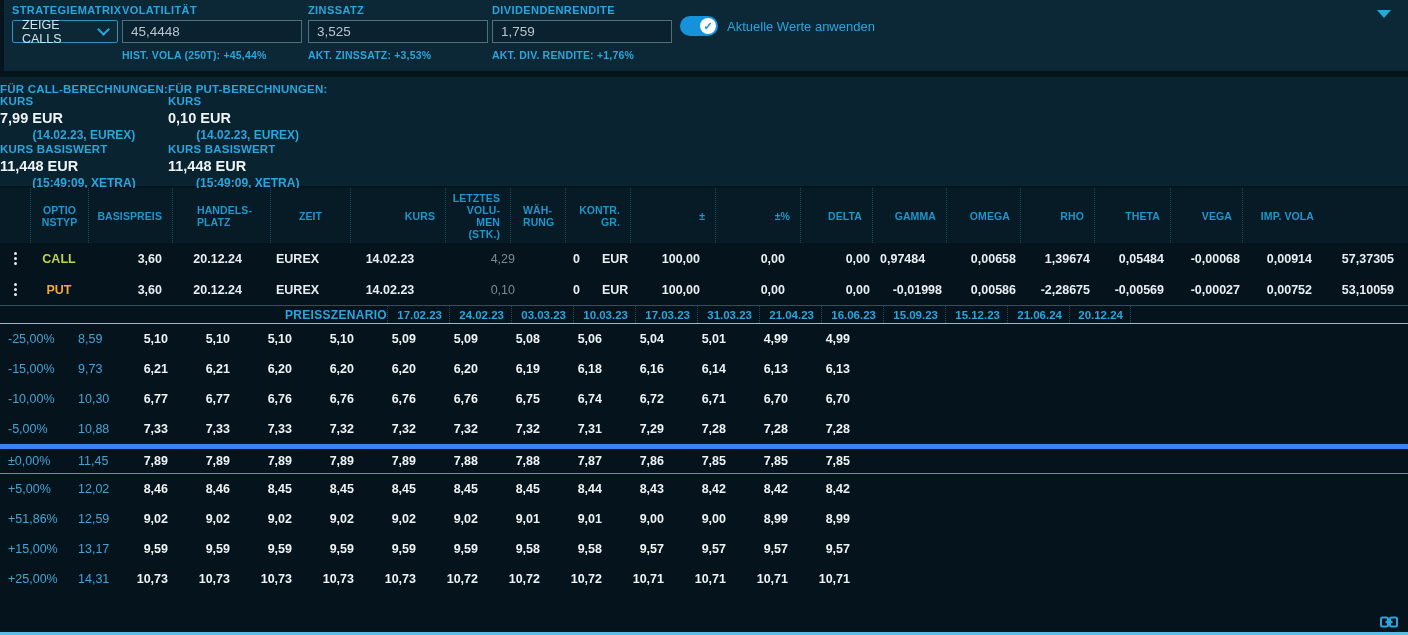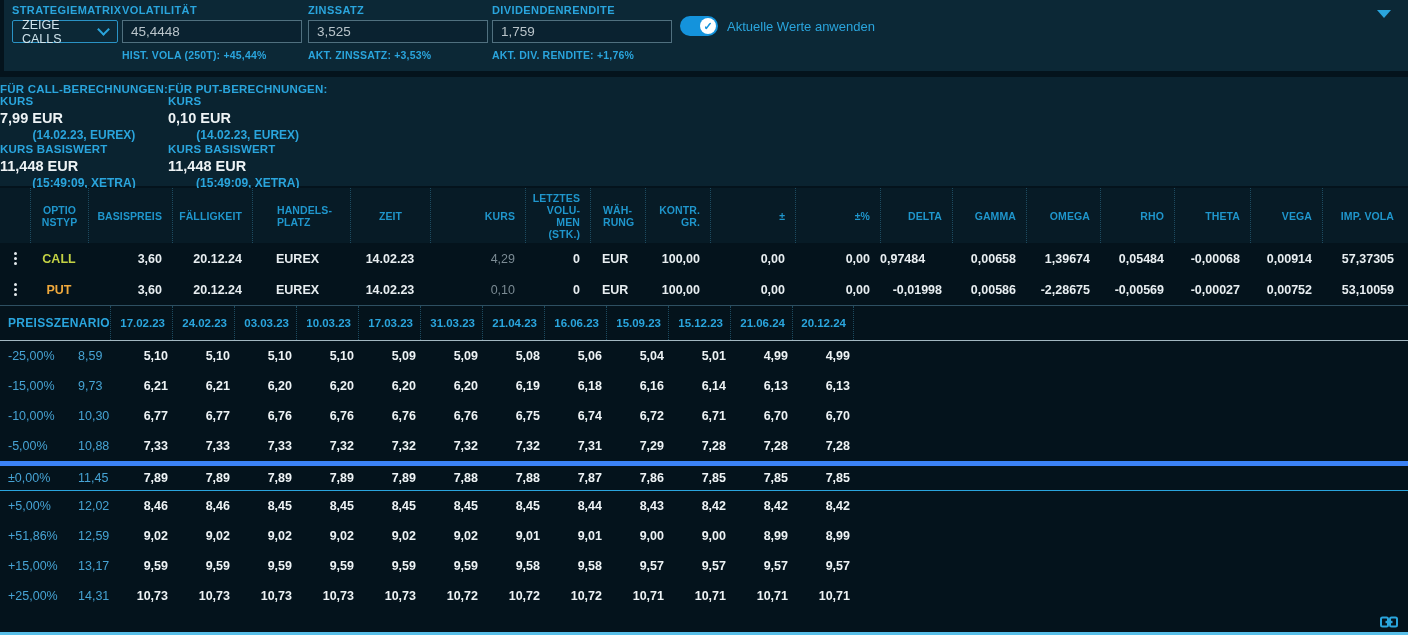"FÄLLIGKEIT" div.th { html: <div> <span>FÄLLIGKEIT</span> </div> -> none }
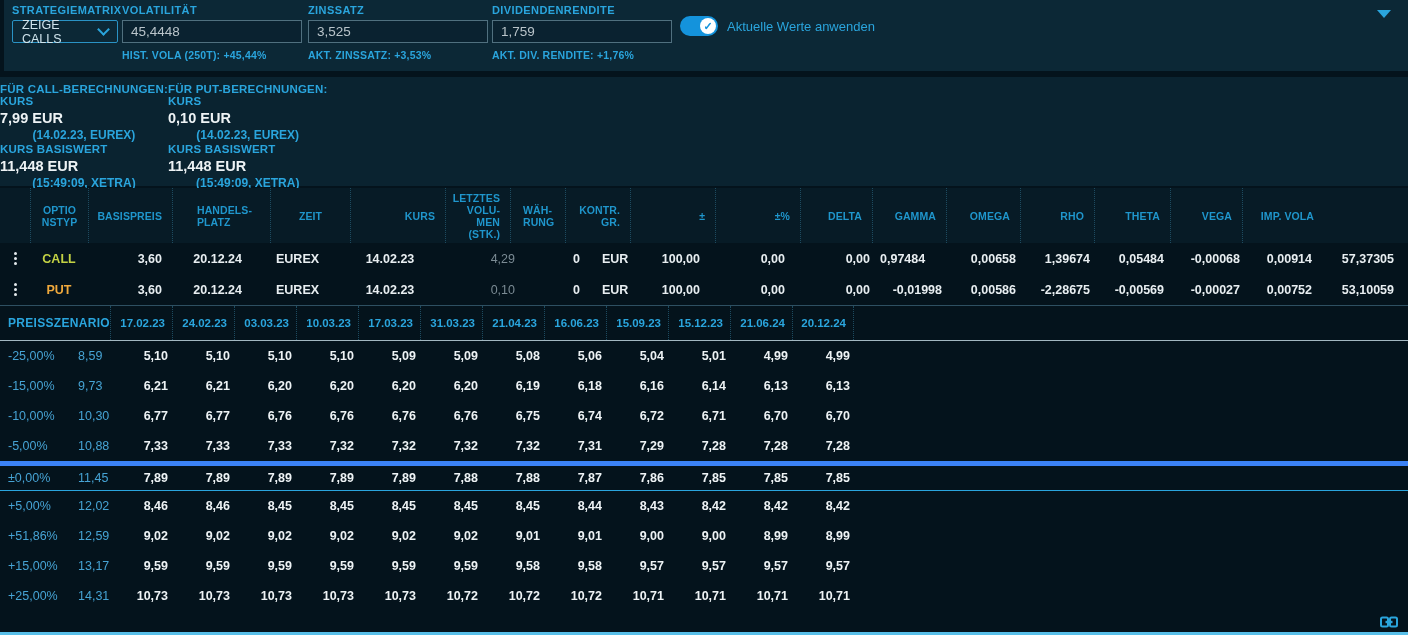"PREISSZENARIO" .shead { height: 36px -> 19px; justify-content: none -> center }
